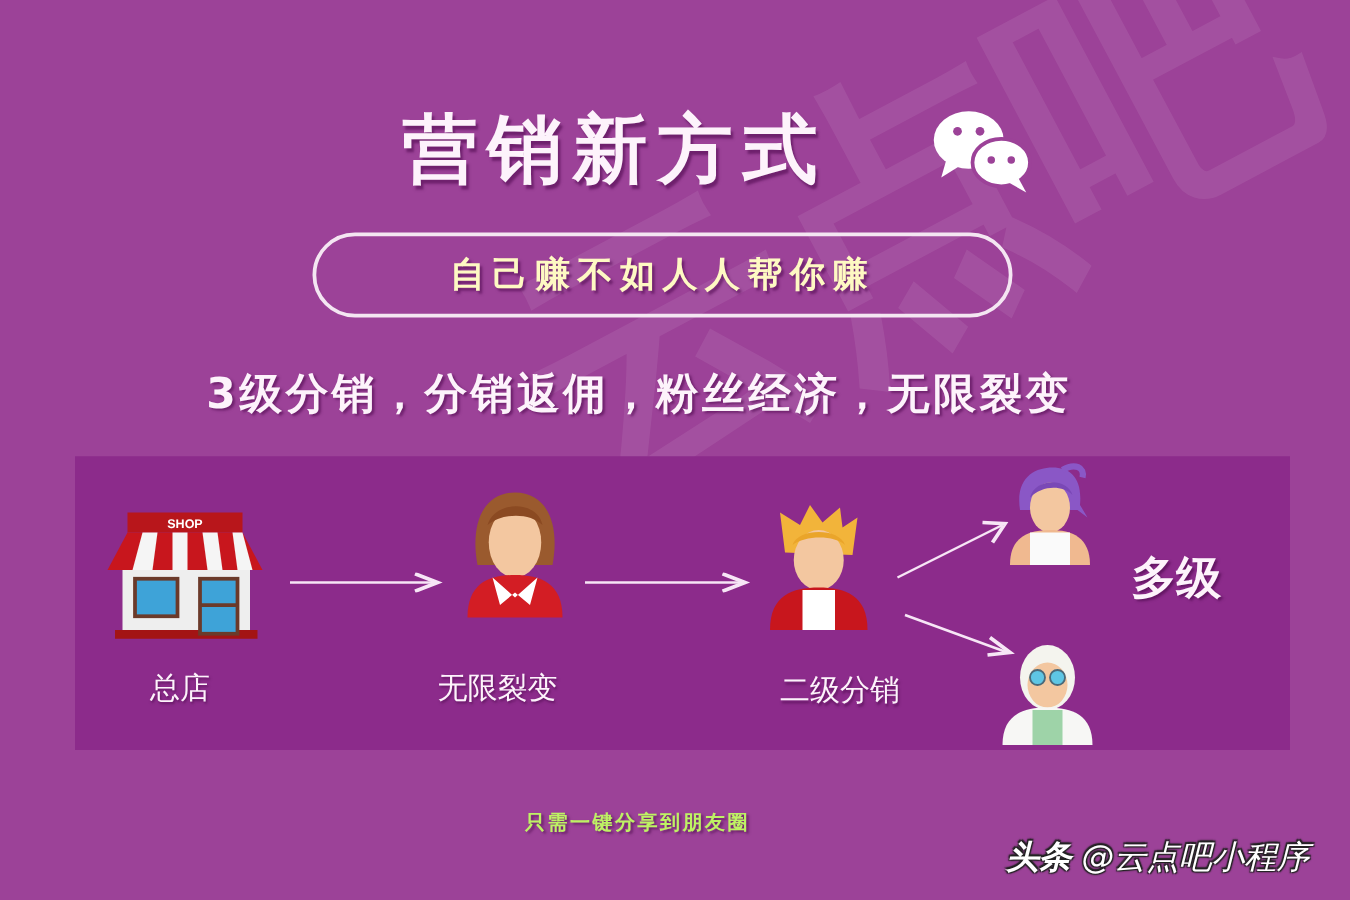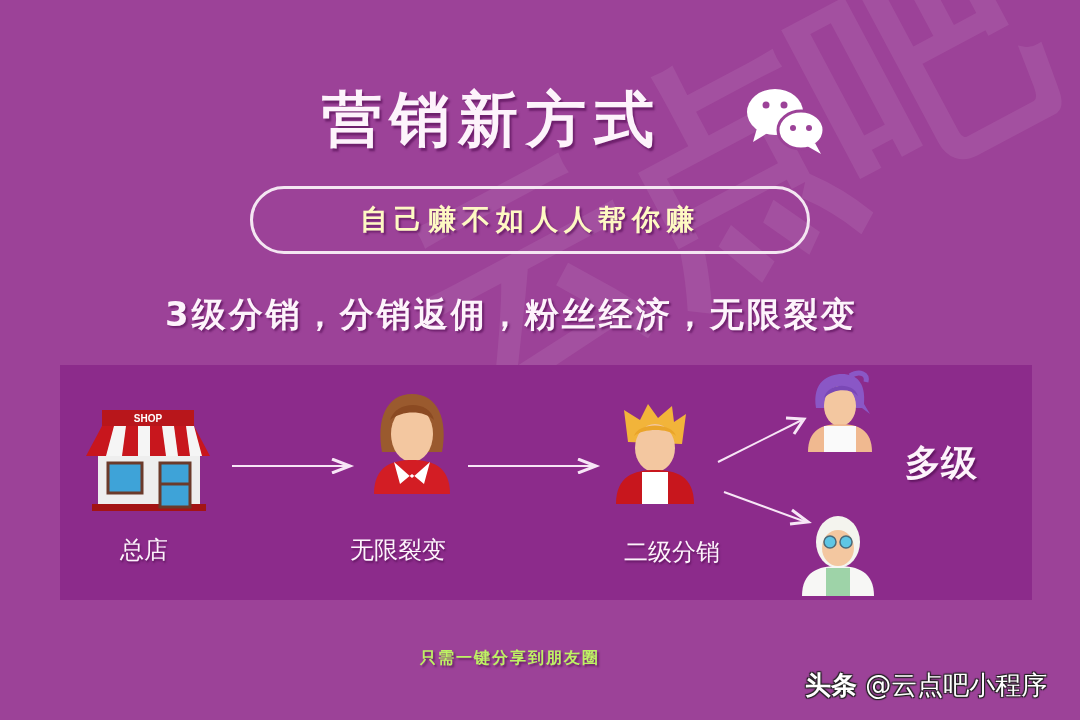"头条 @云点吧小程序" .credit { font-style: none -> italic }
